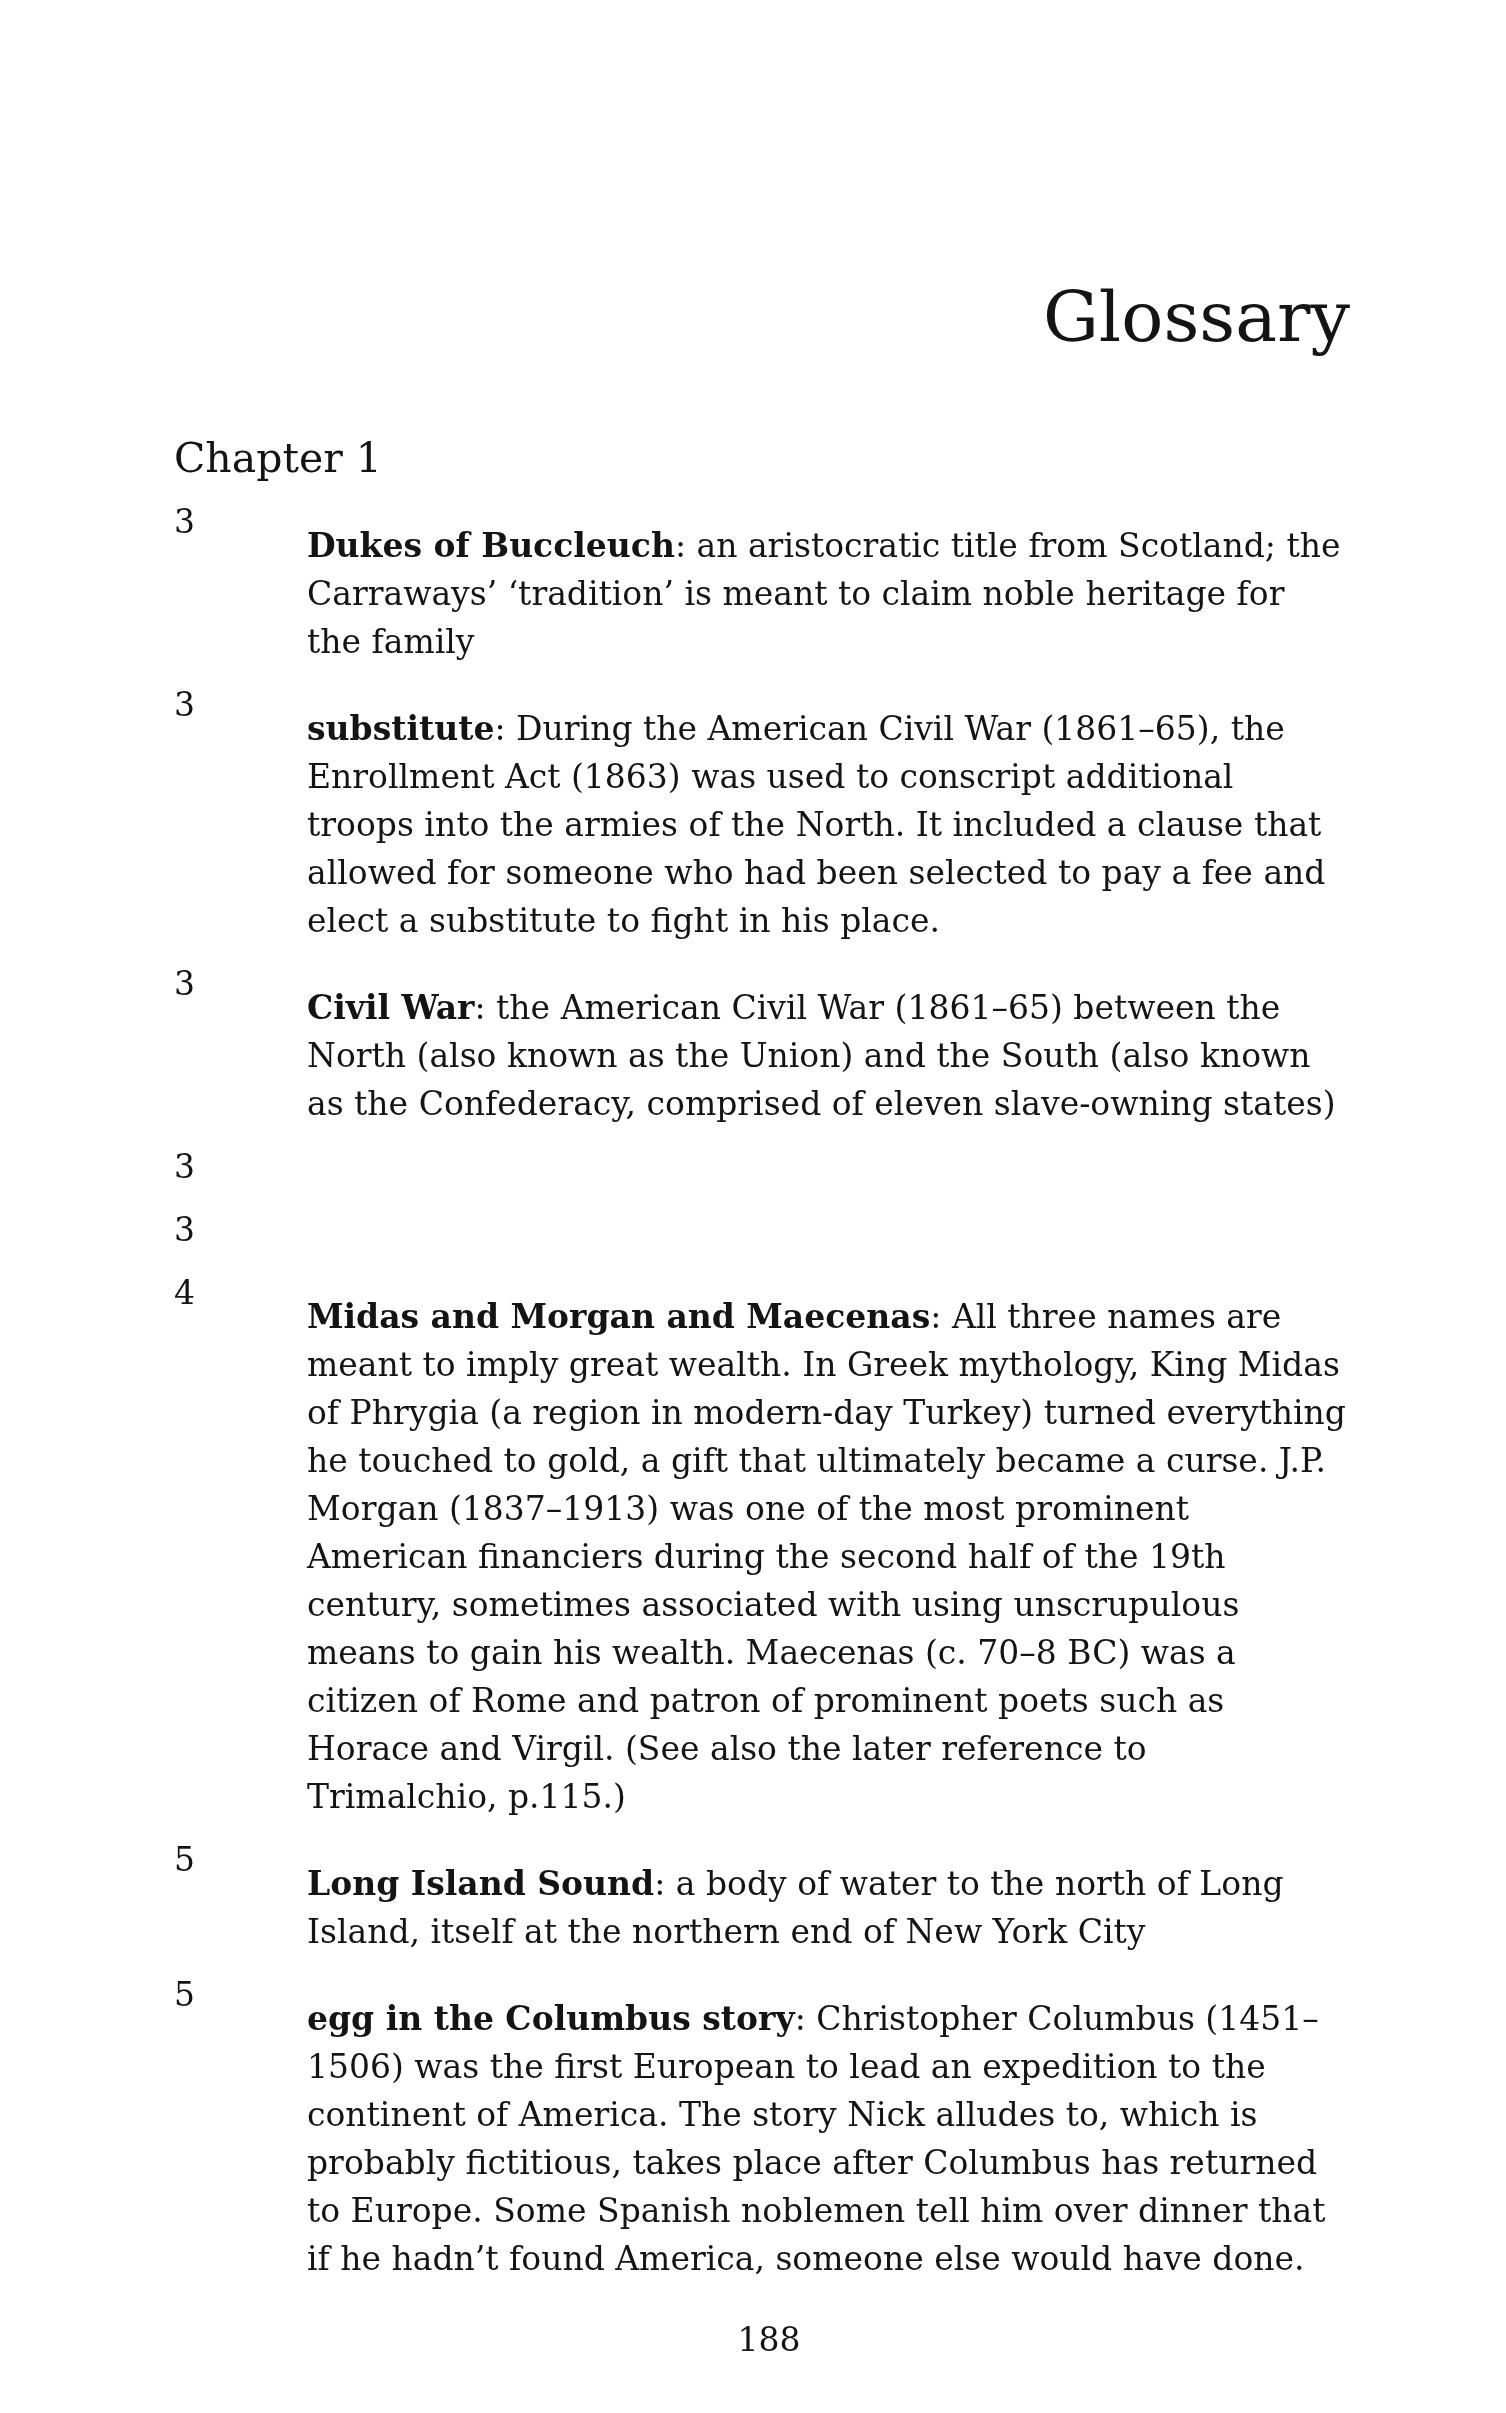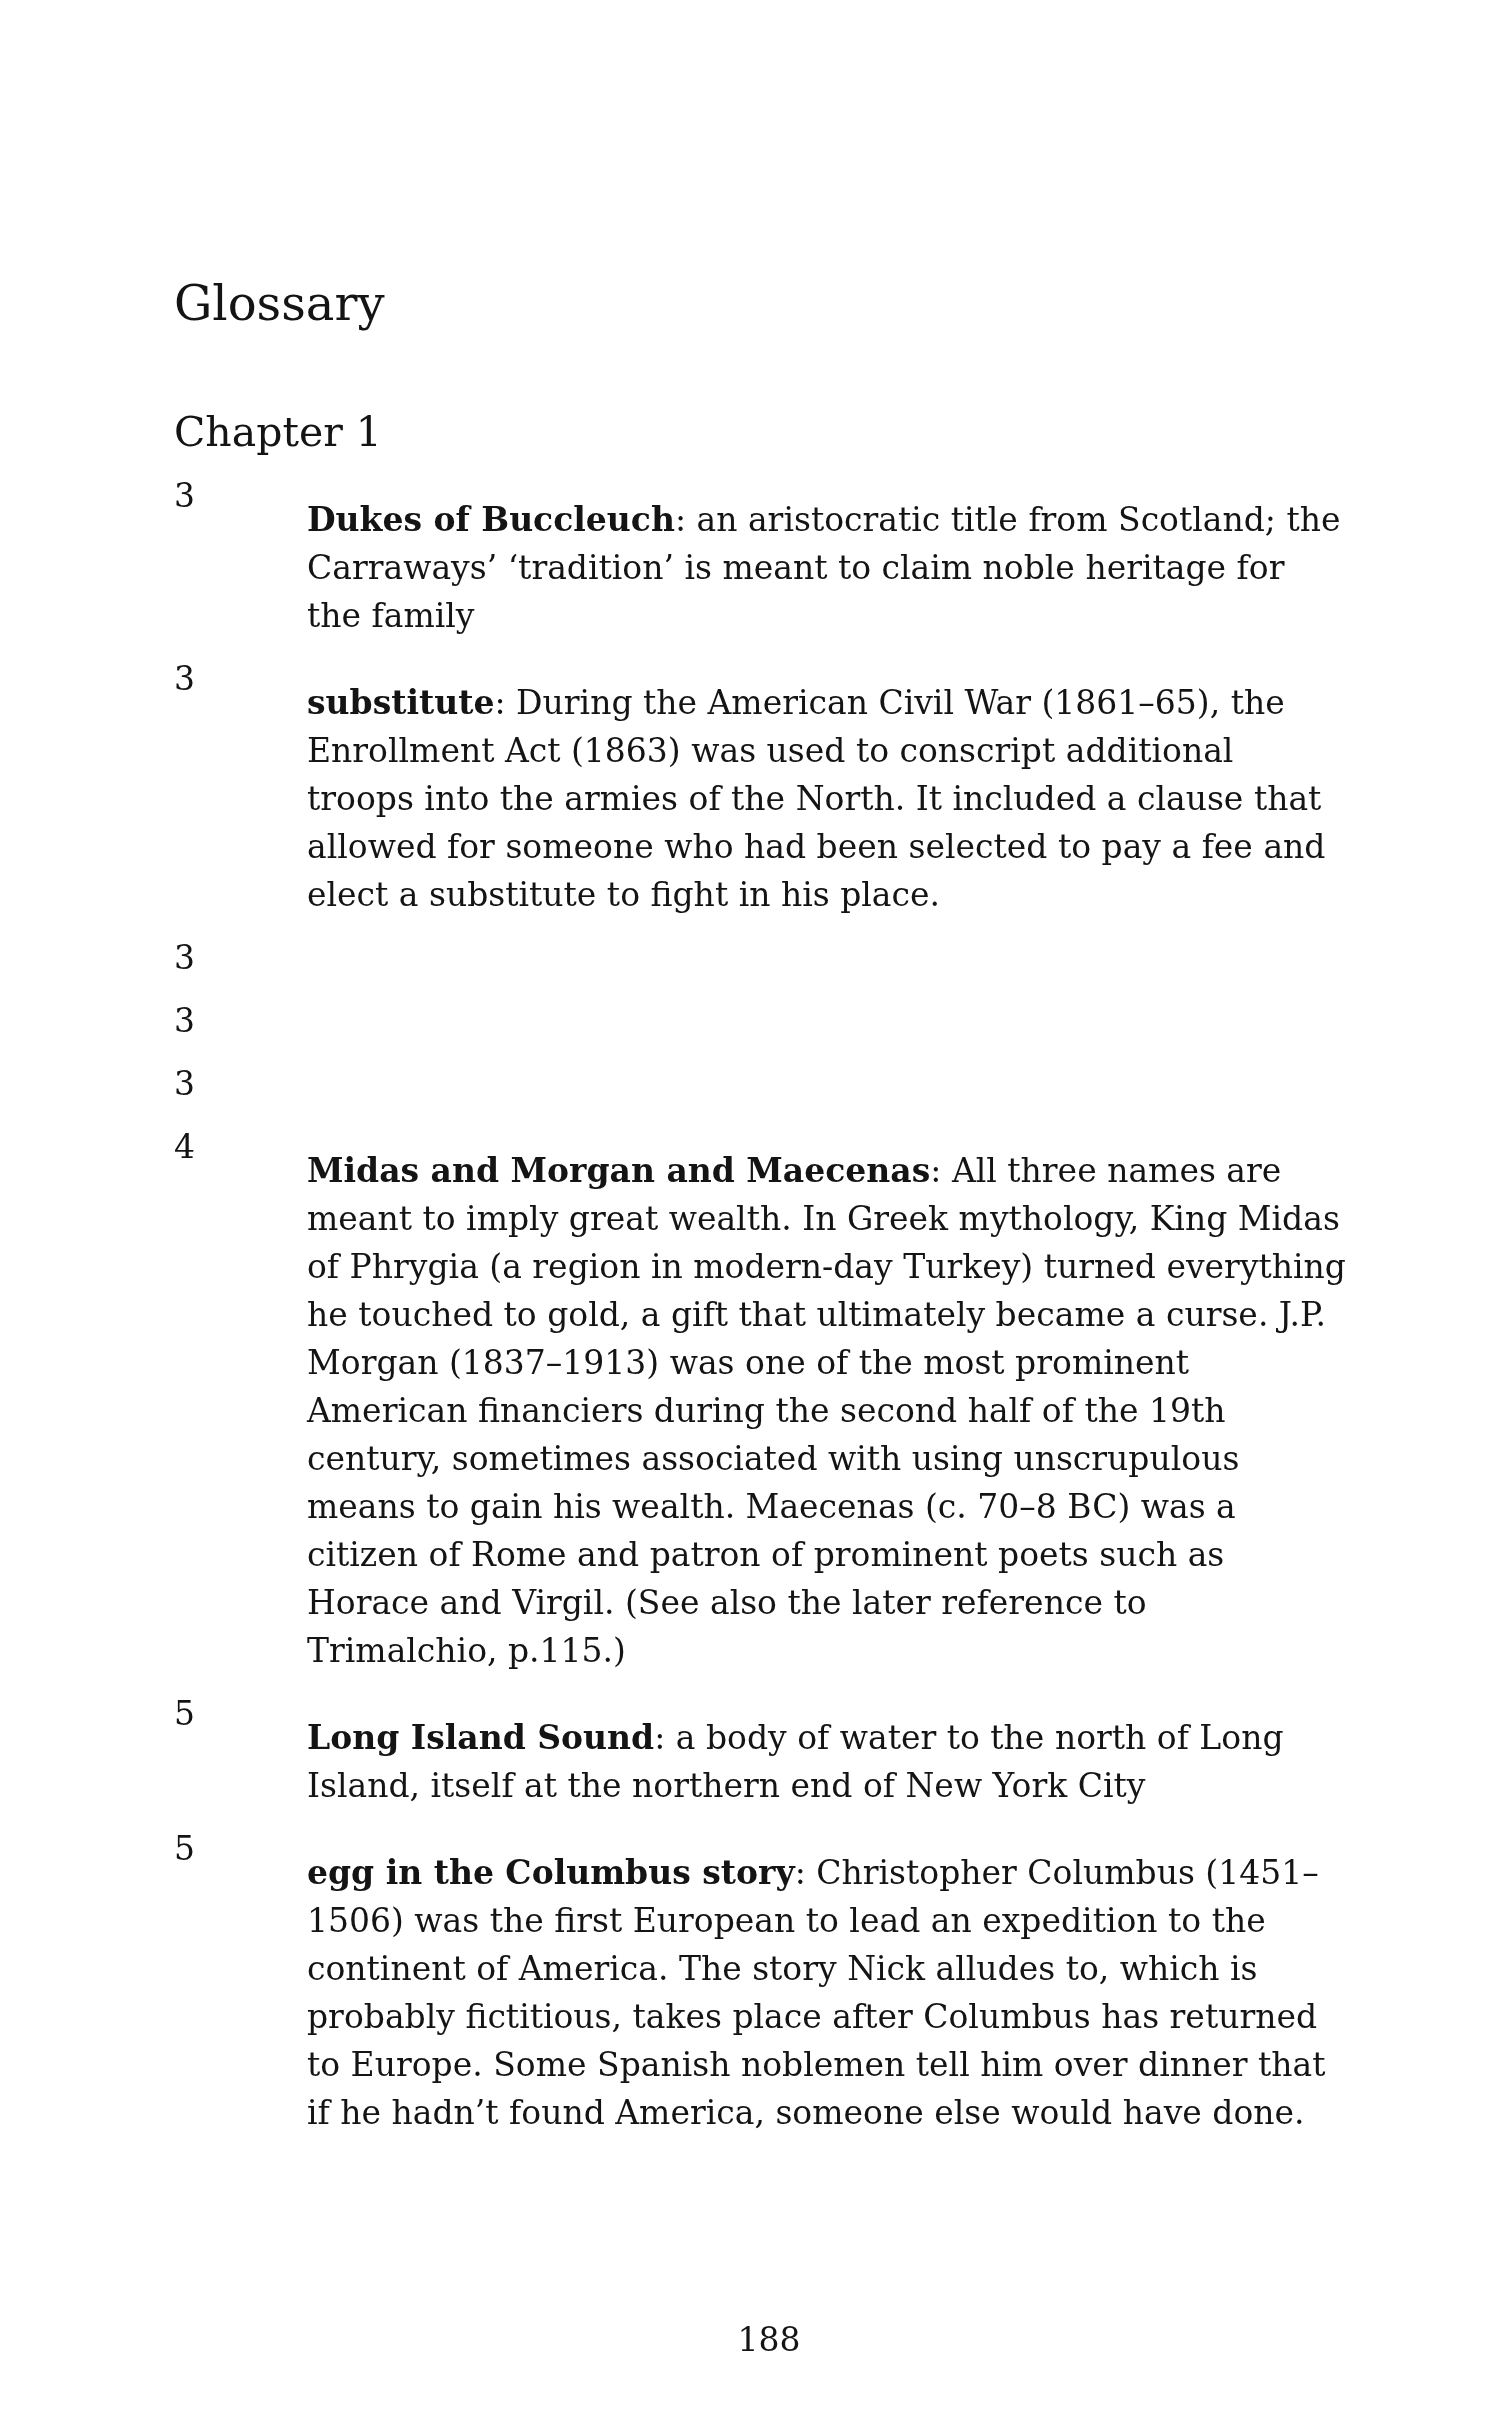"Glossary" .title { font-size: 48px -> 70px; text-align: none -> right }
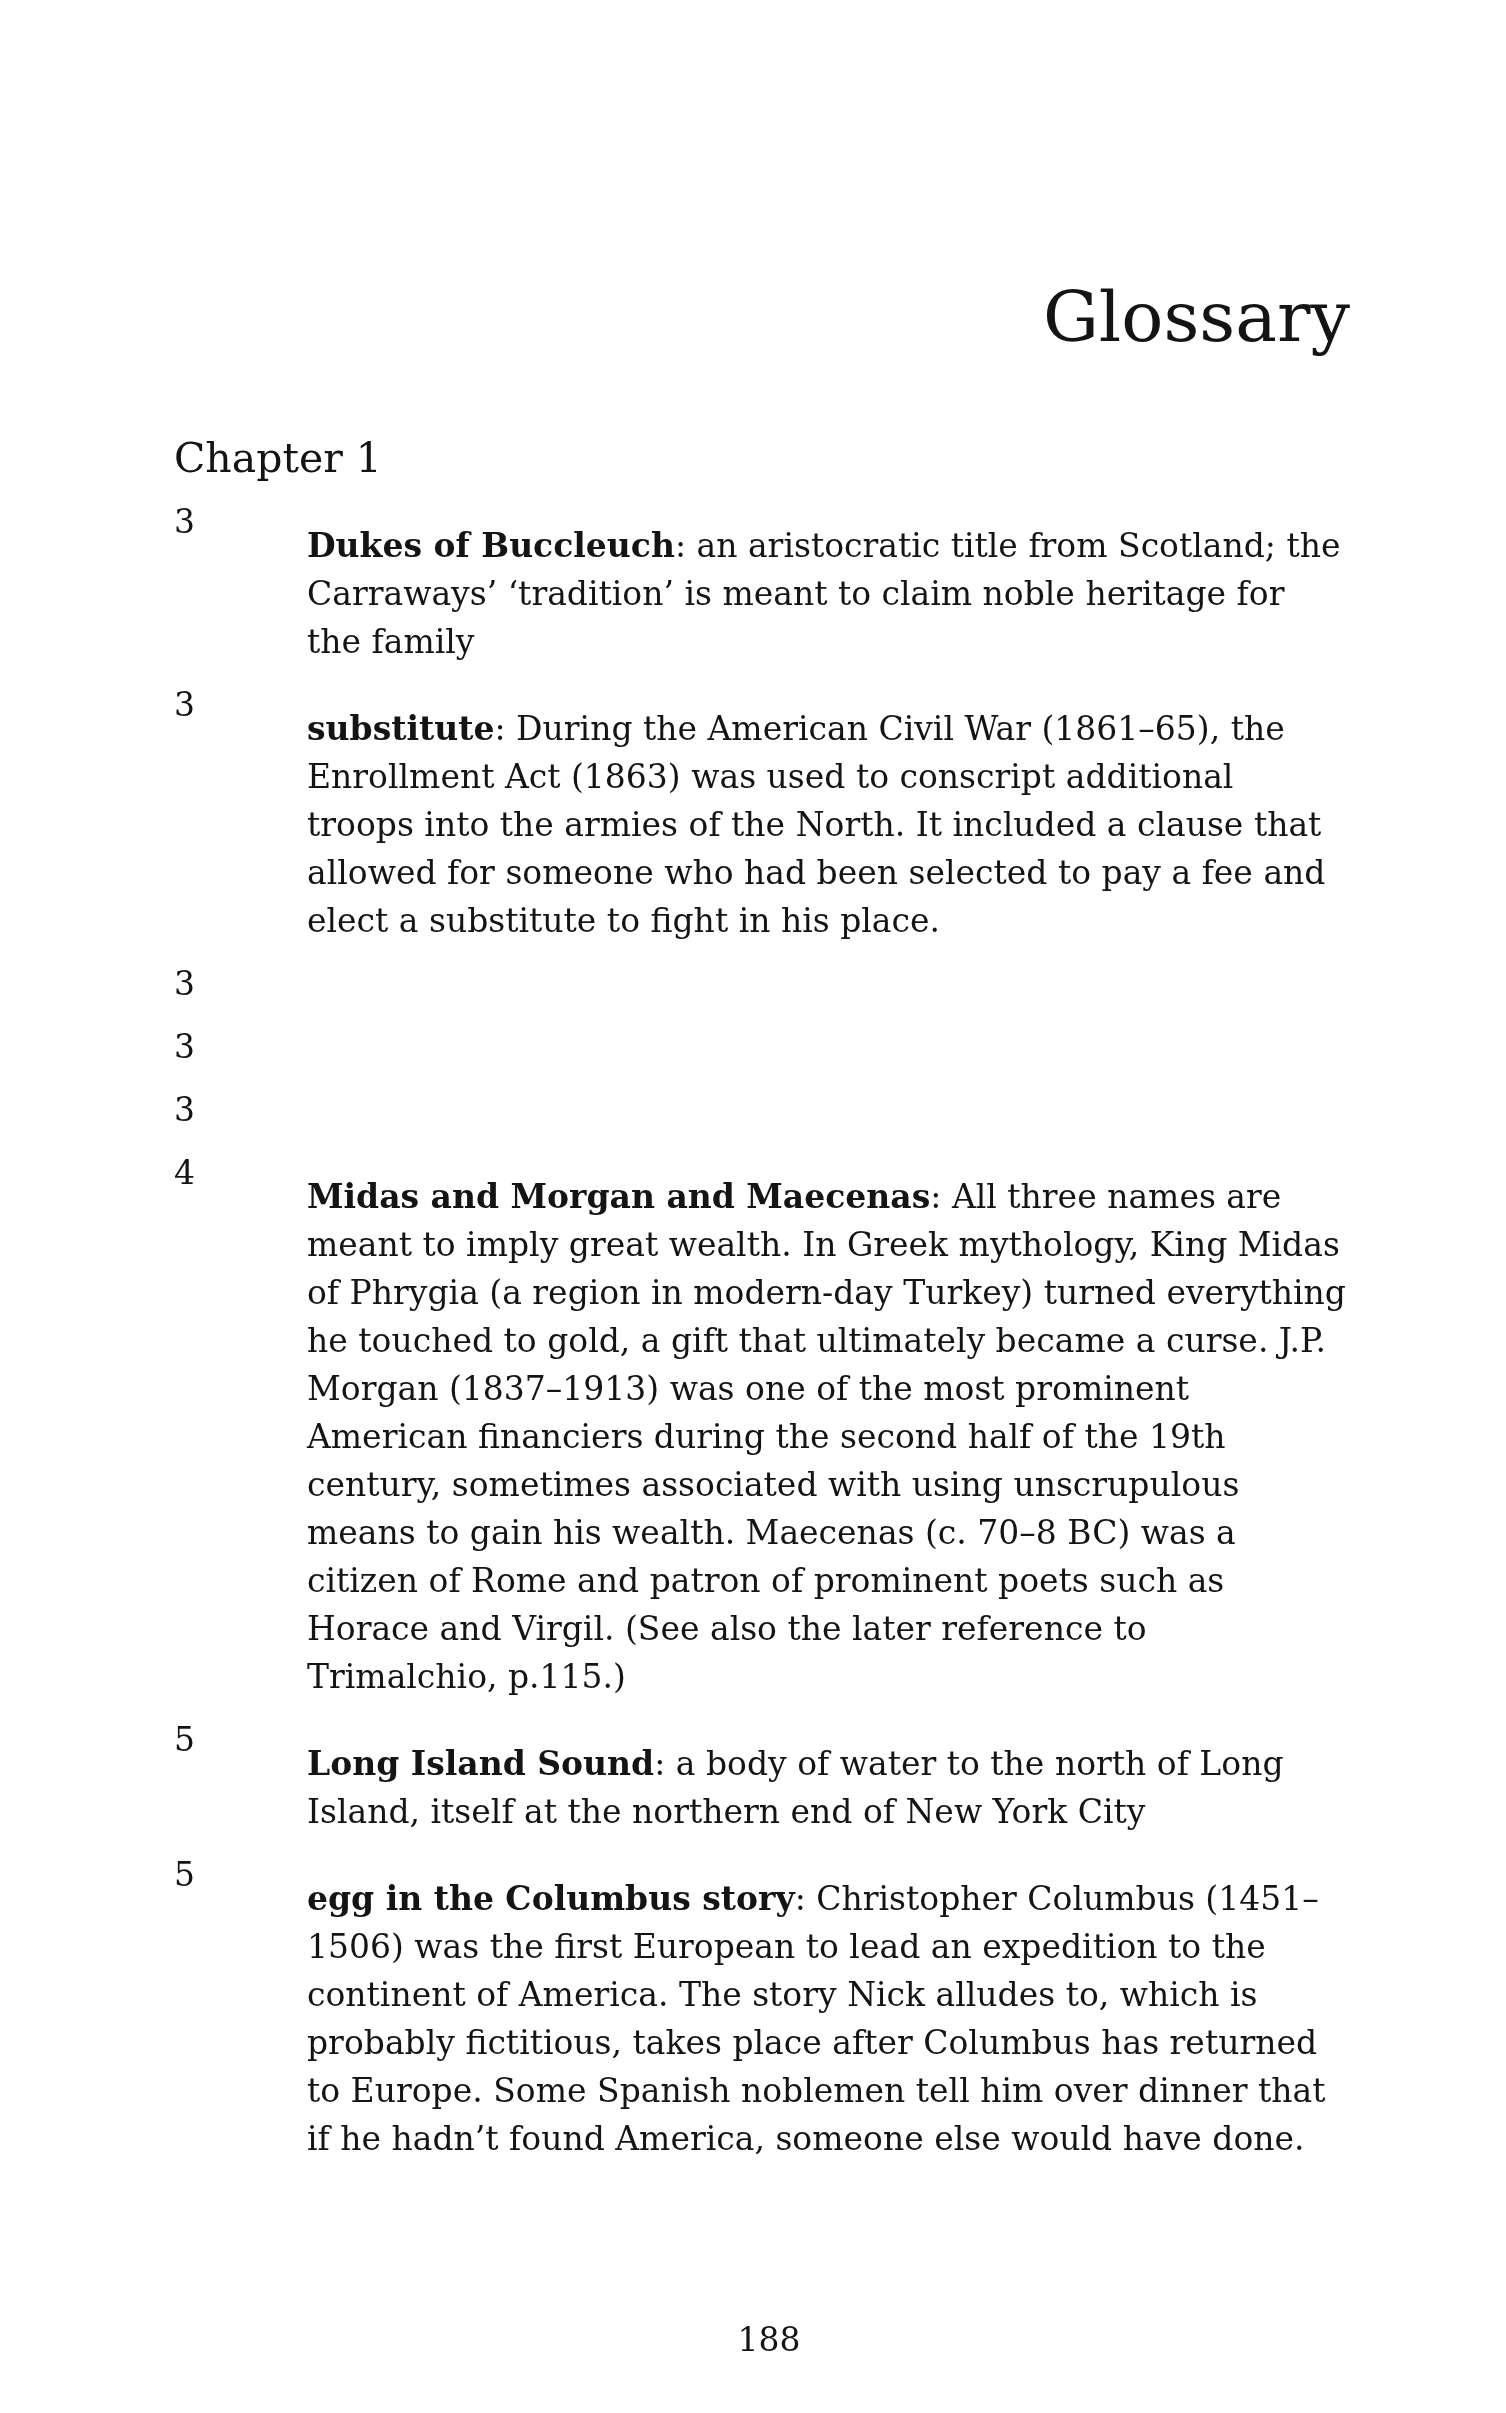"Civil War: the American Civil" div.entry-body { html: none -> <div><span>Civil War</span><span>: the American Civil War (1861–65) between the North (also known as the Union) and the South (also known as the Confederacy, comprised of eleven slave-owning states)</span></div> }
